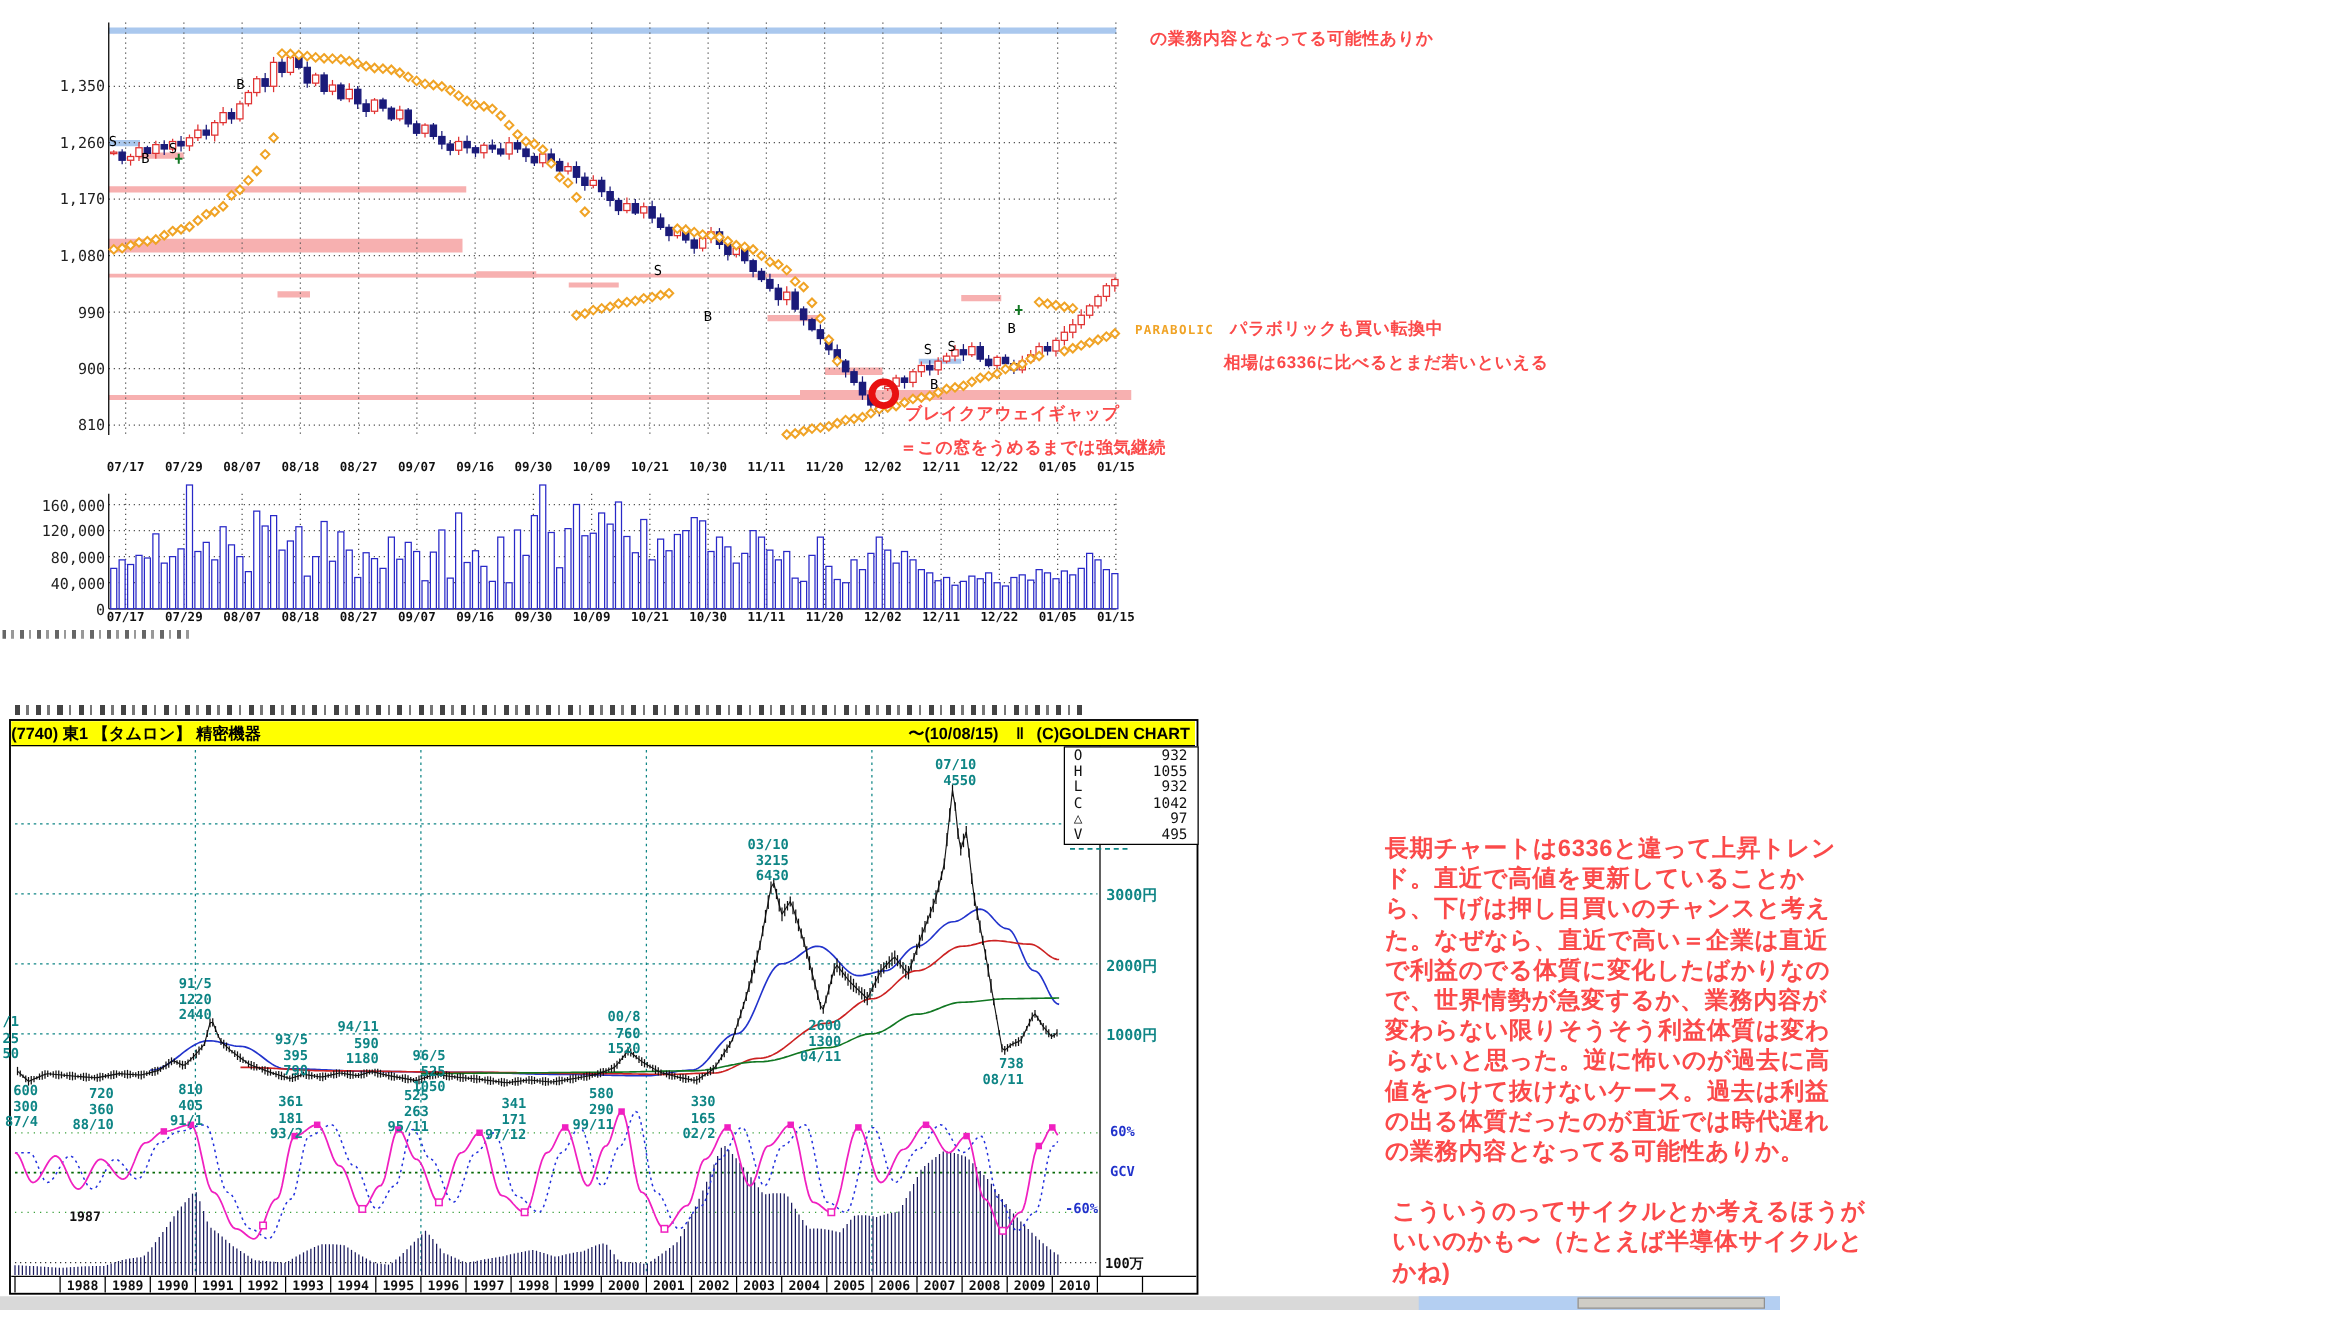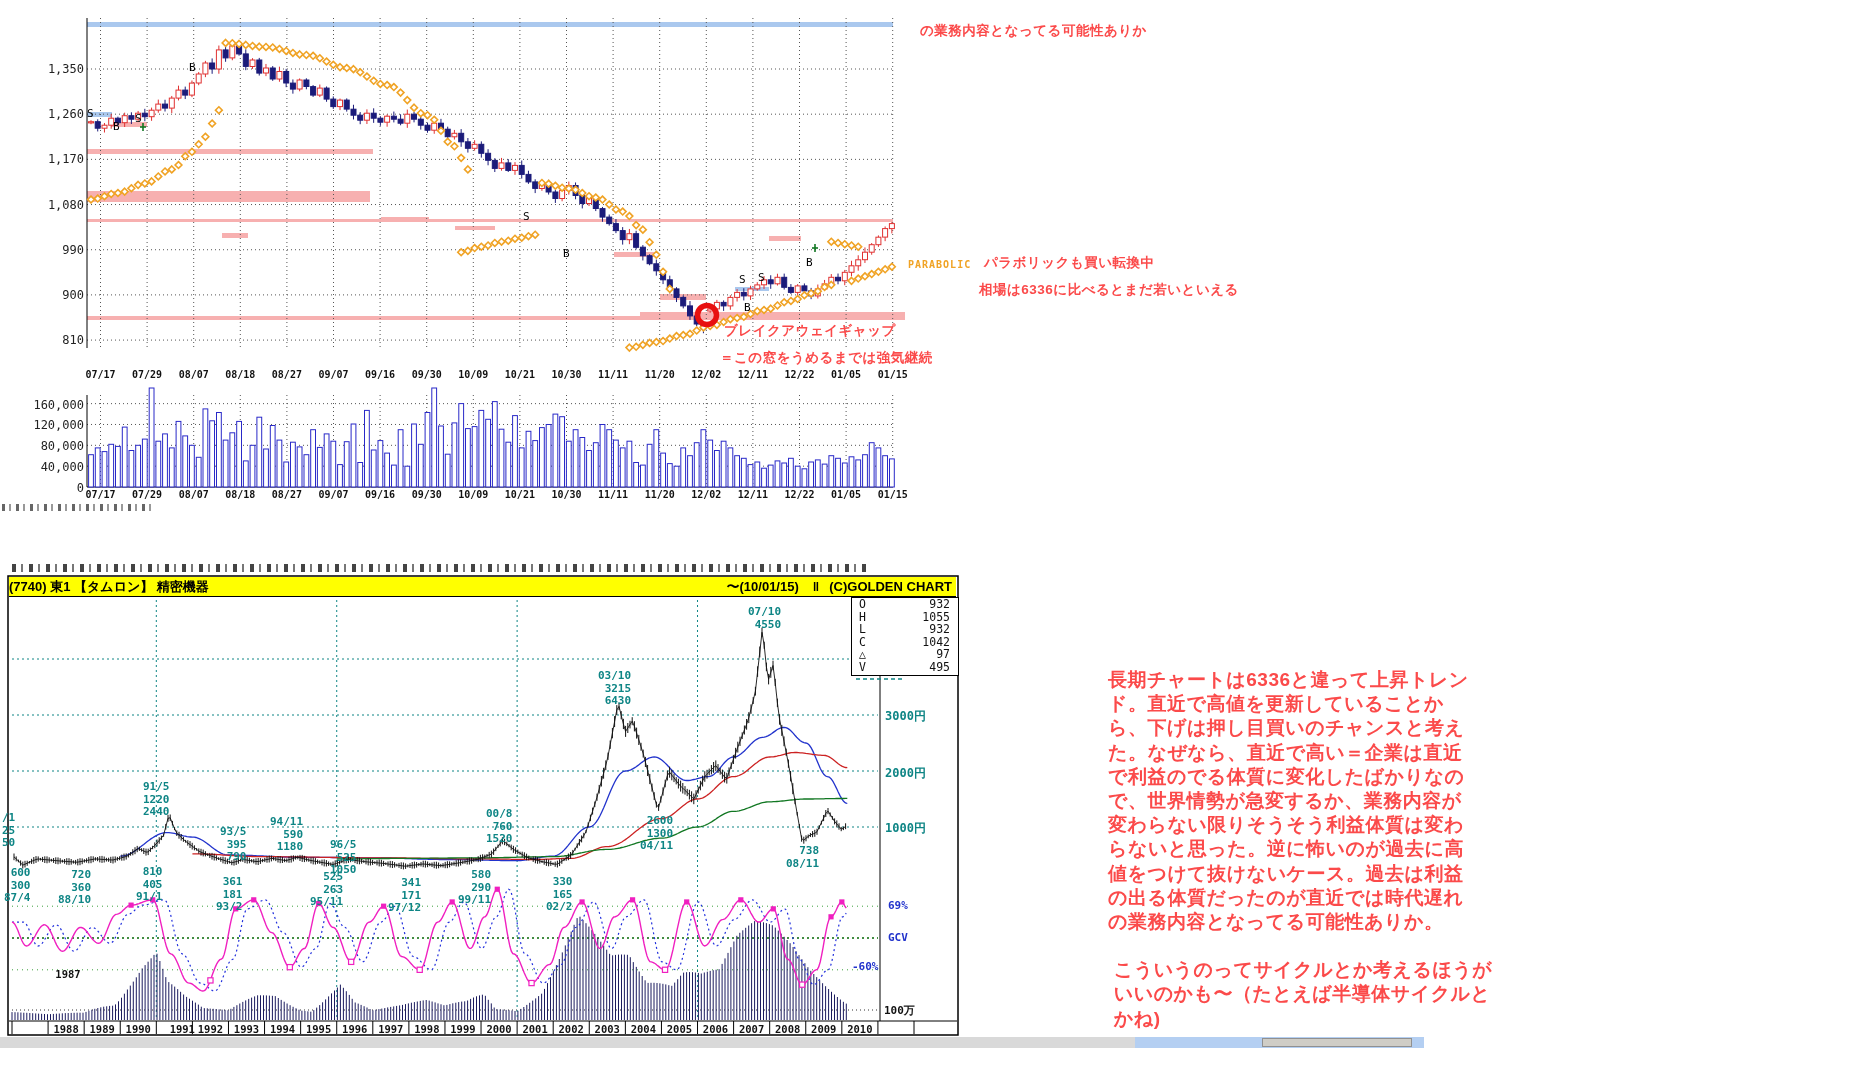"〜(10/01/15)" span { text: 10/01/15 -> 10/08/15 }
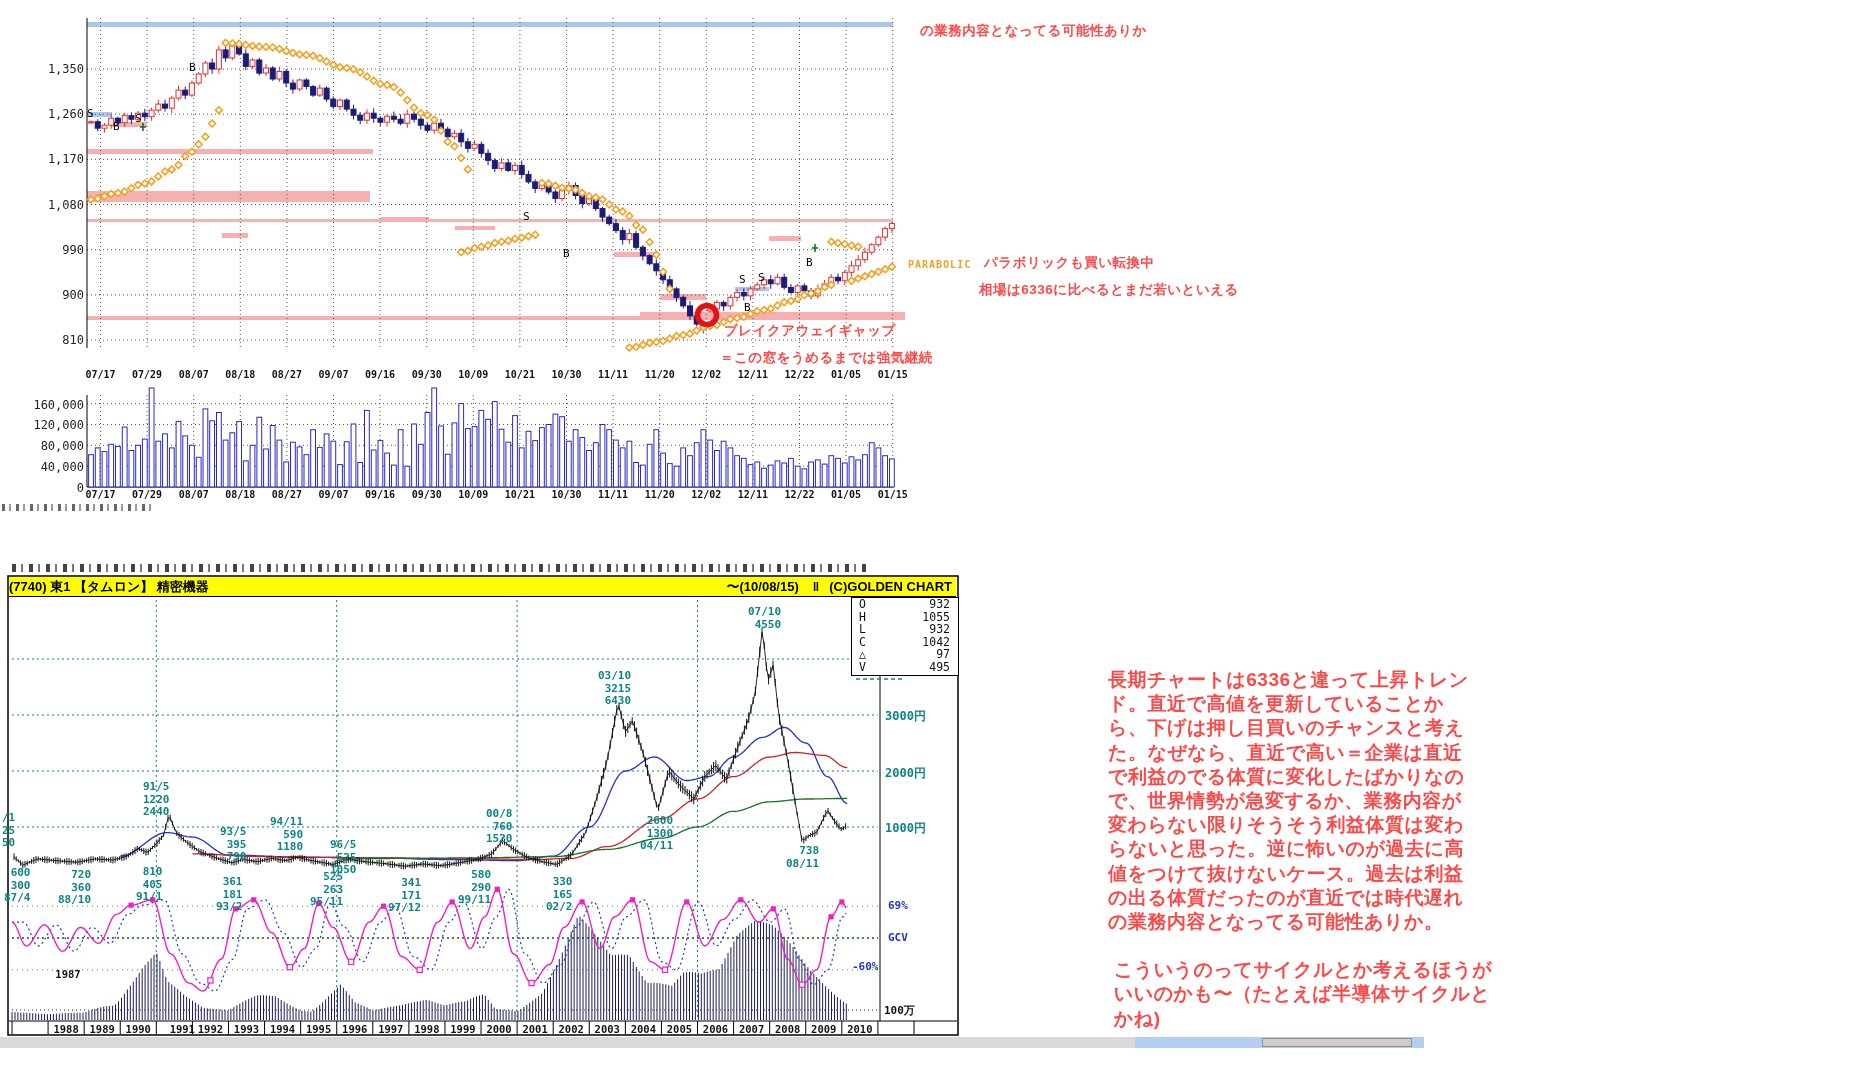"69%" div.lbl { text: 69% -> 60% }
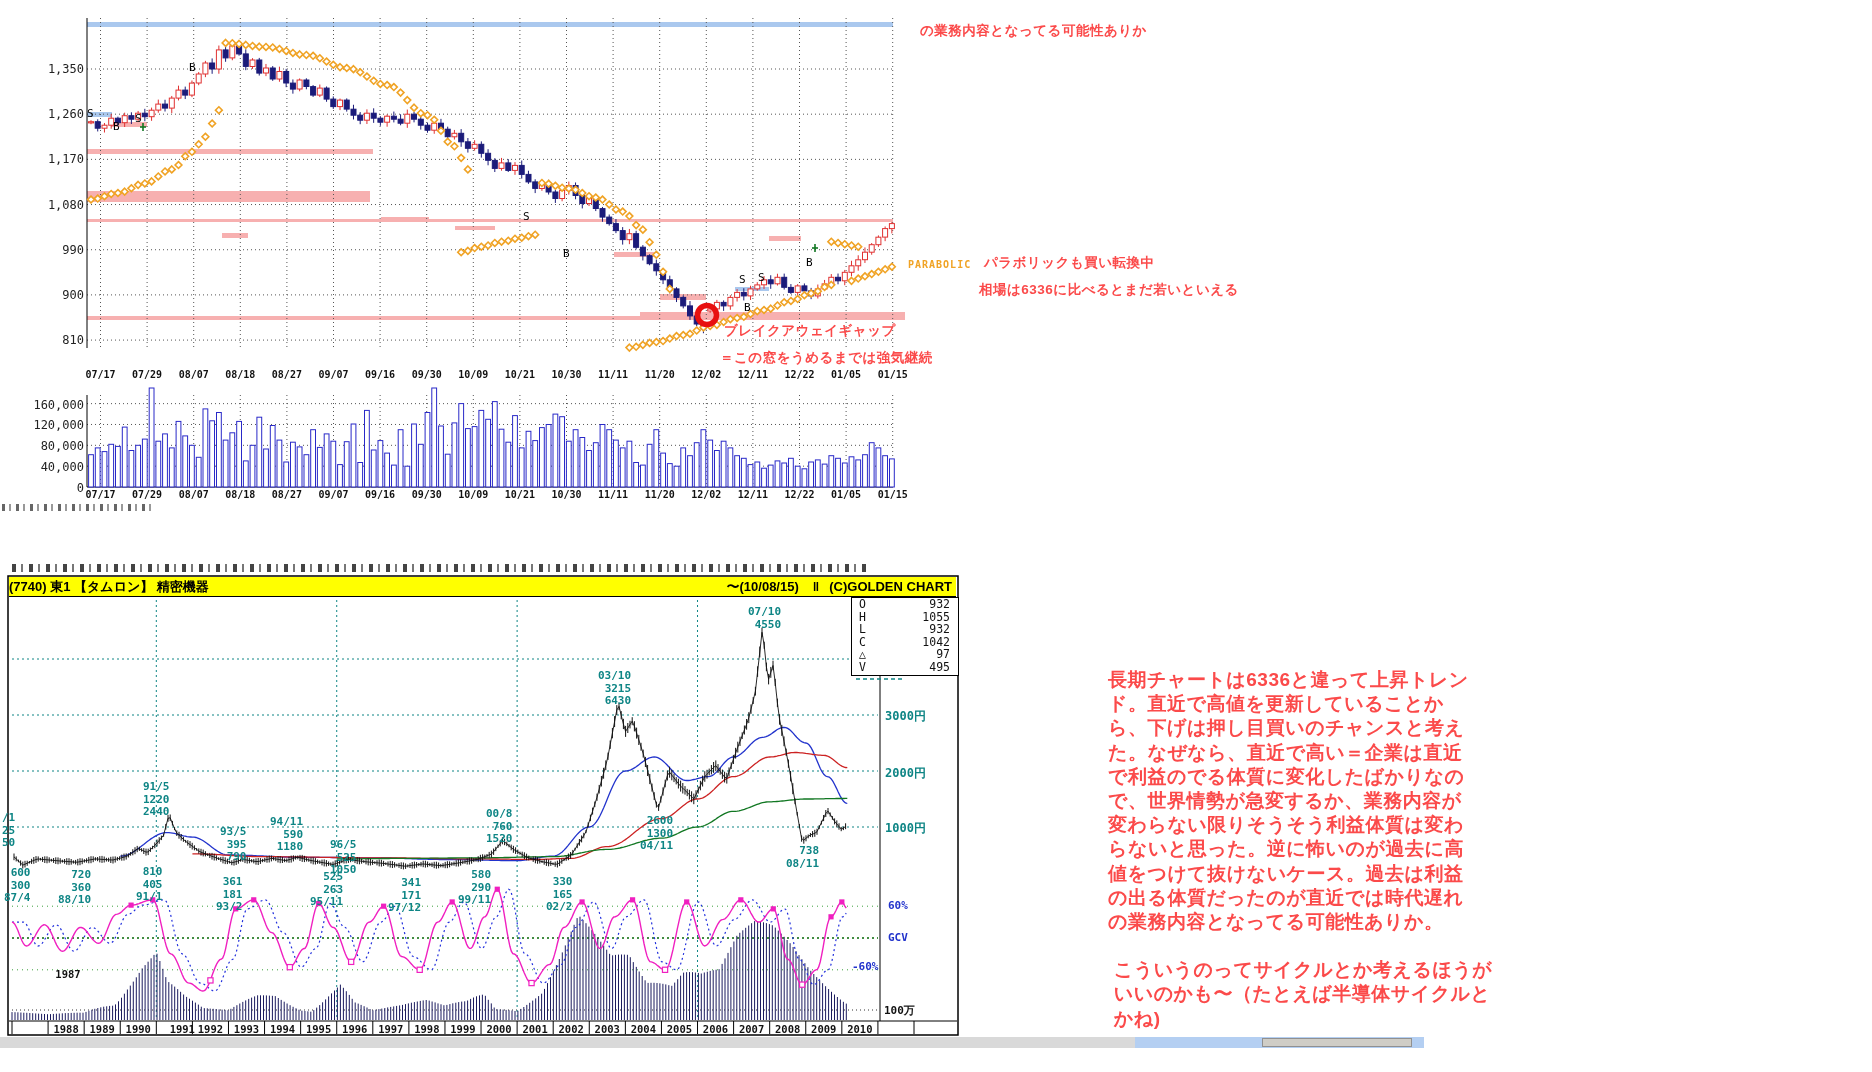"1991" div.lbl { width: 52px -> 36px }
